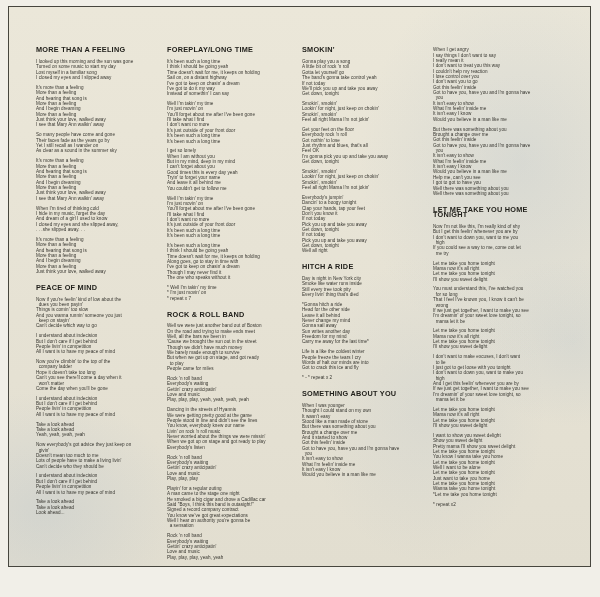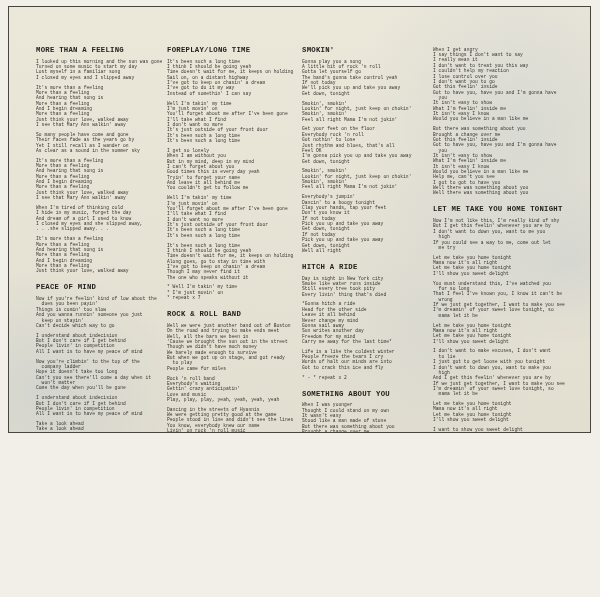"MORE THAN A FEELING" .sheet { font-family: Liberation Mono, monospace -> none; height: 427px -> 561px }
